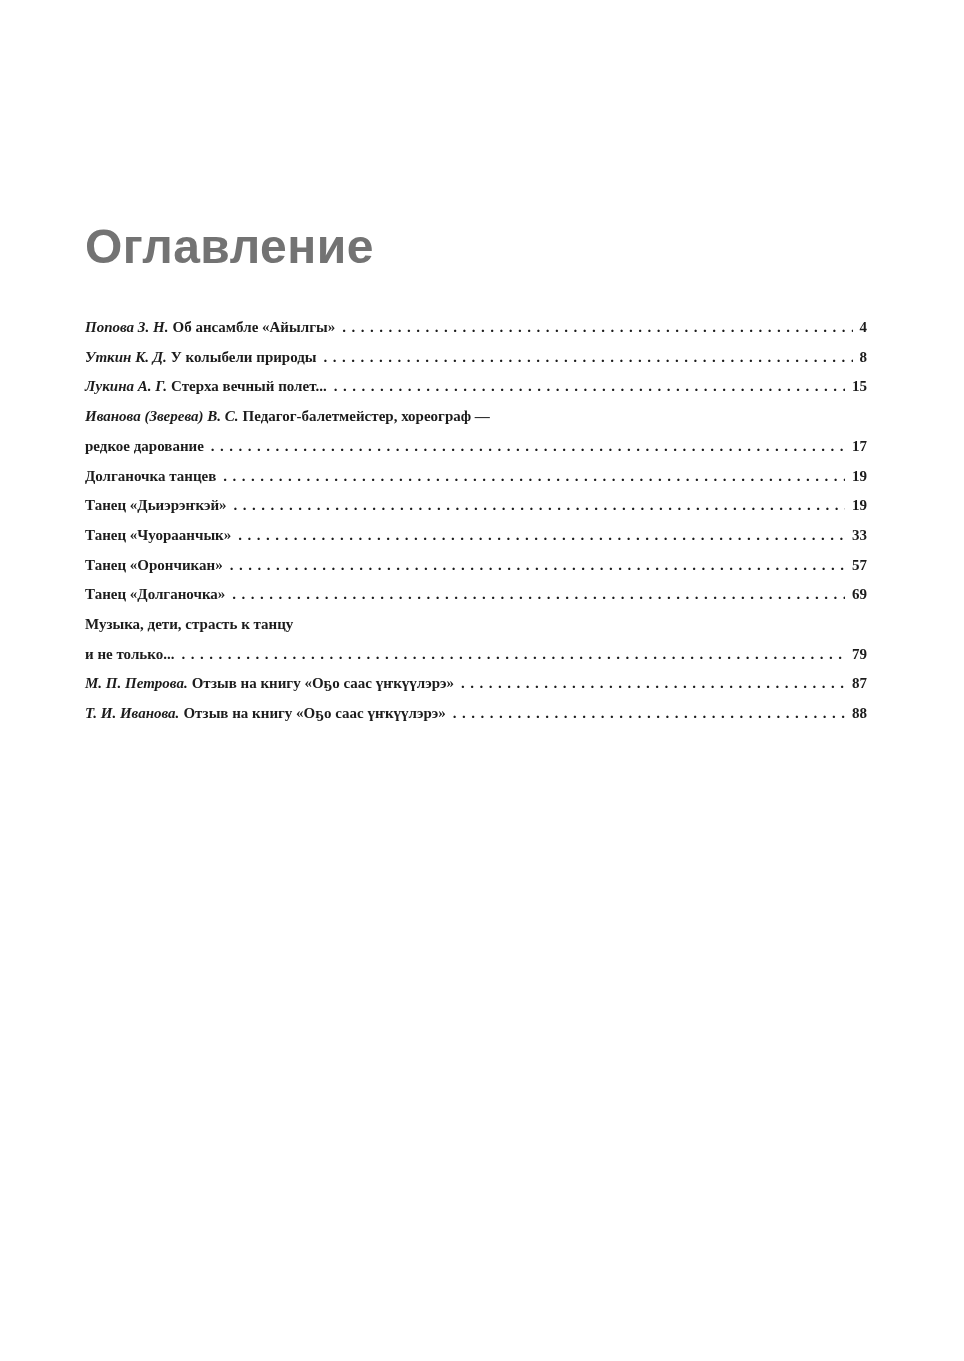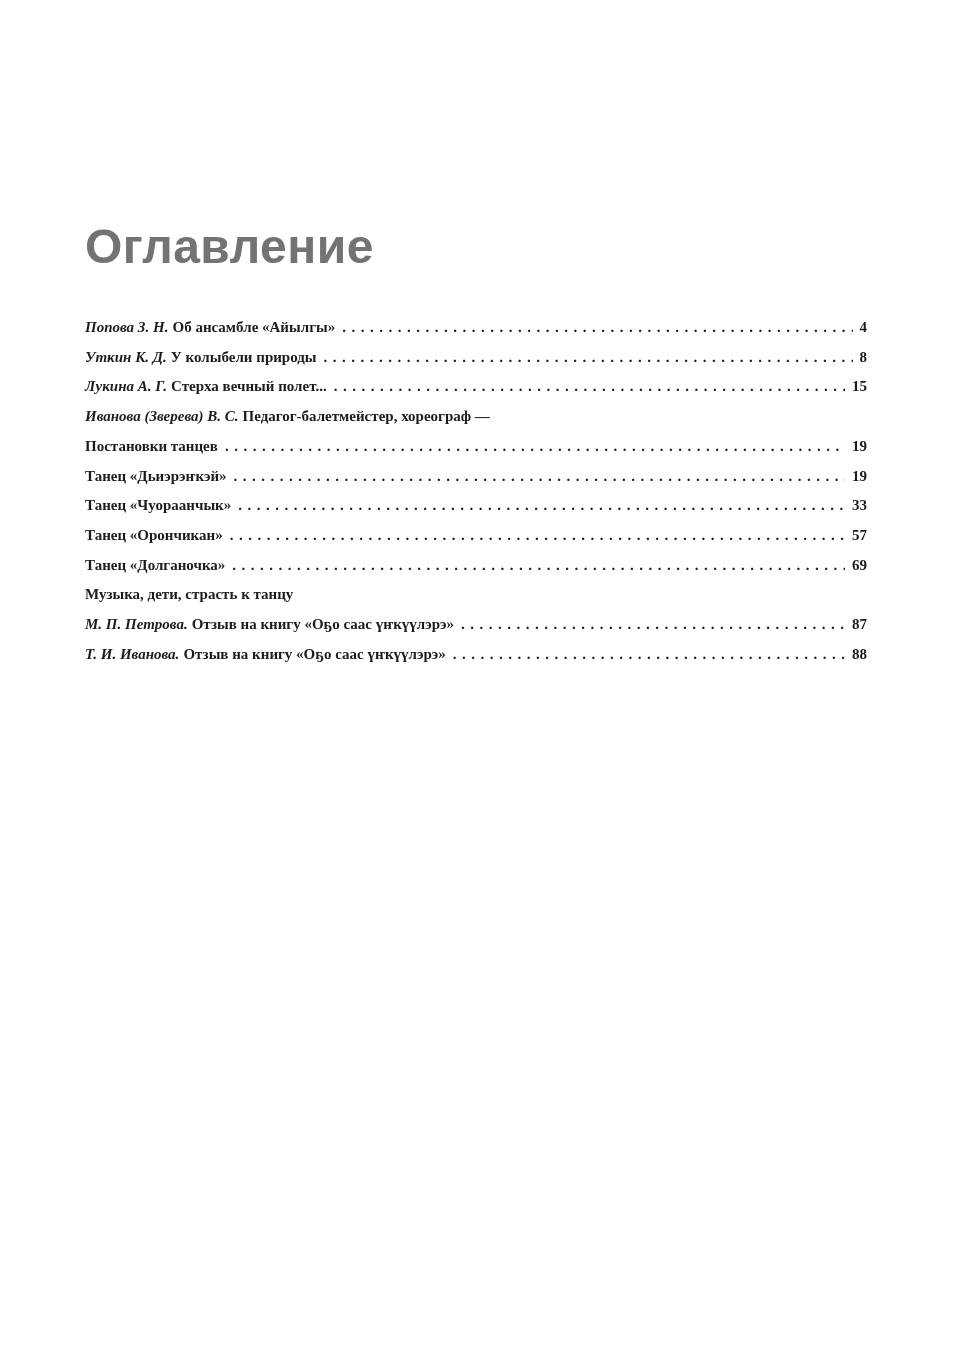"редкое дарование" div.row { html: none -> <div> <span></span> <span>редкое дарование</span> <span></span> <span>17</span> </div> }
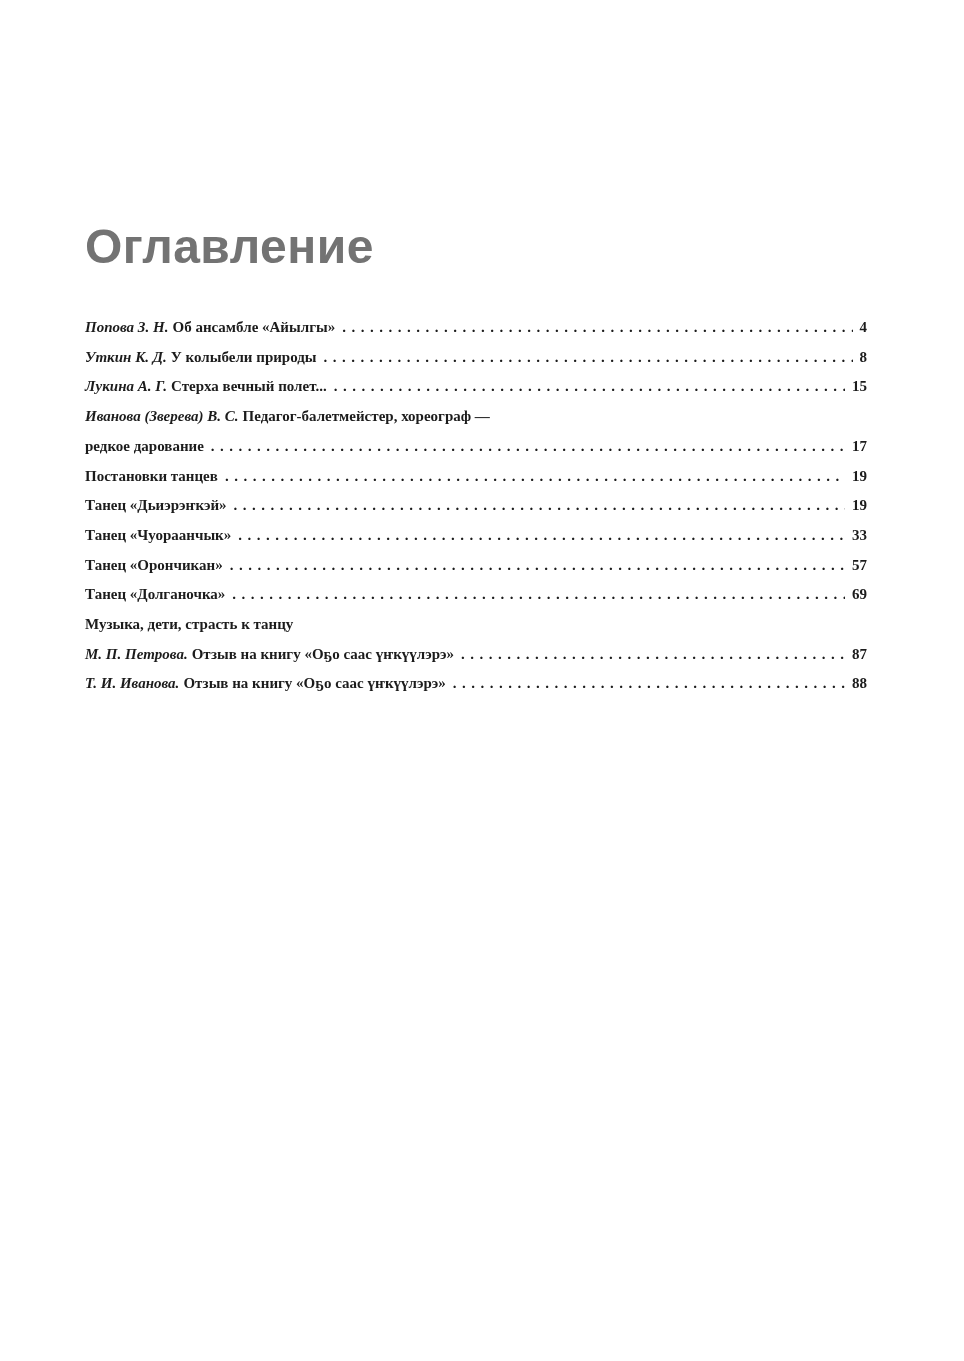"Постановки танцев" span.text { text: Постановки -> Долганочка }
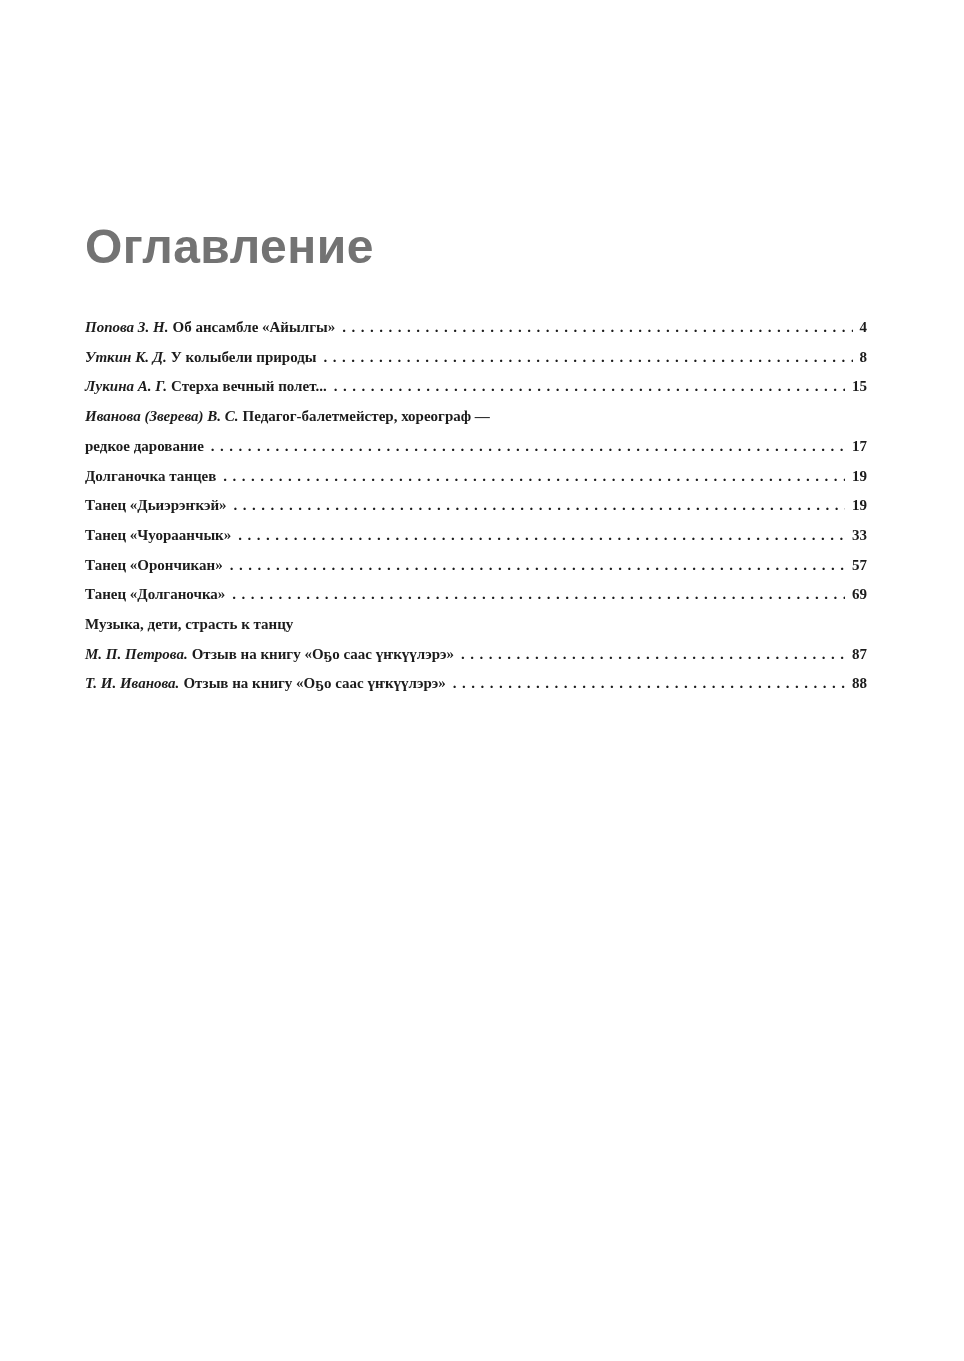"и не только..." div.row { html: none -> <div> <span></span> <span>и не только...</span> <span></span> <span>79</span> </div> }
